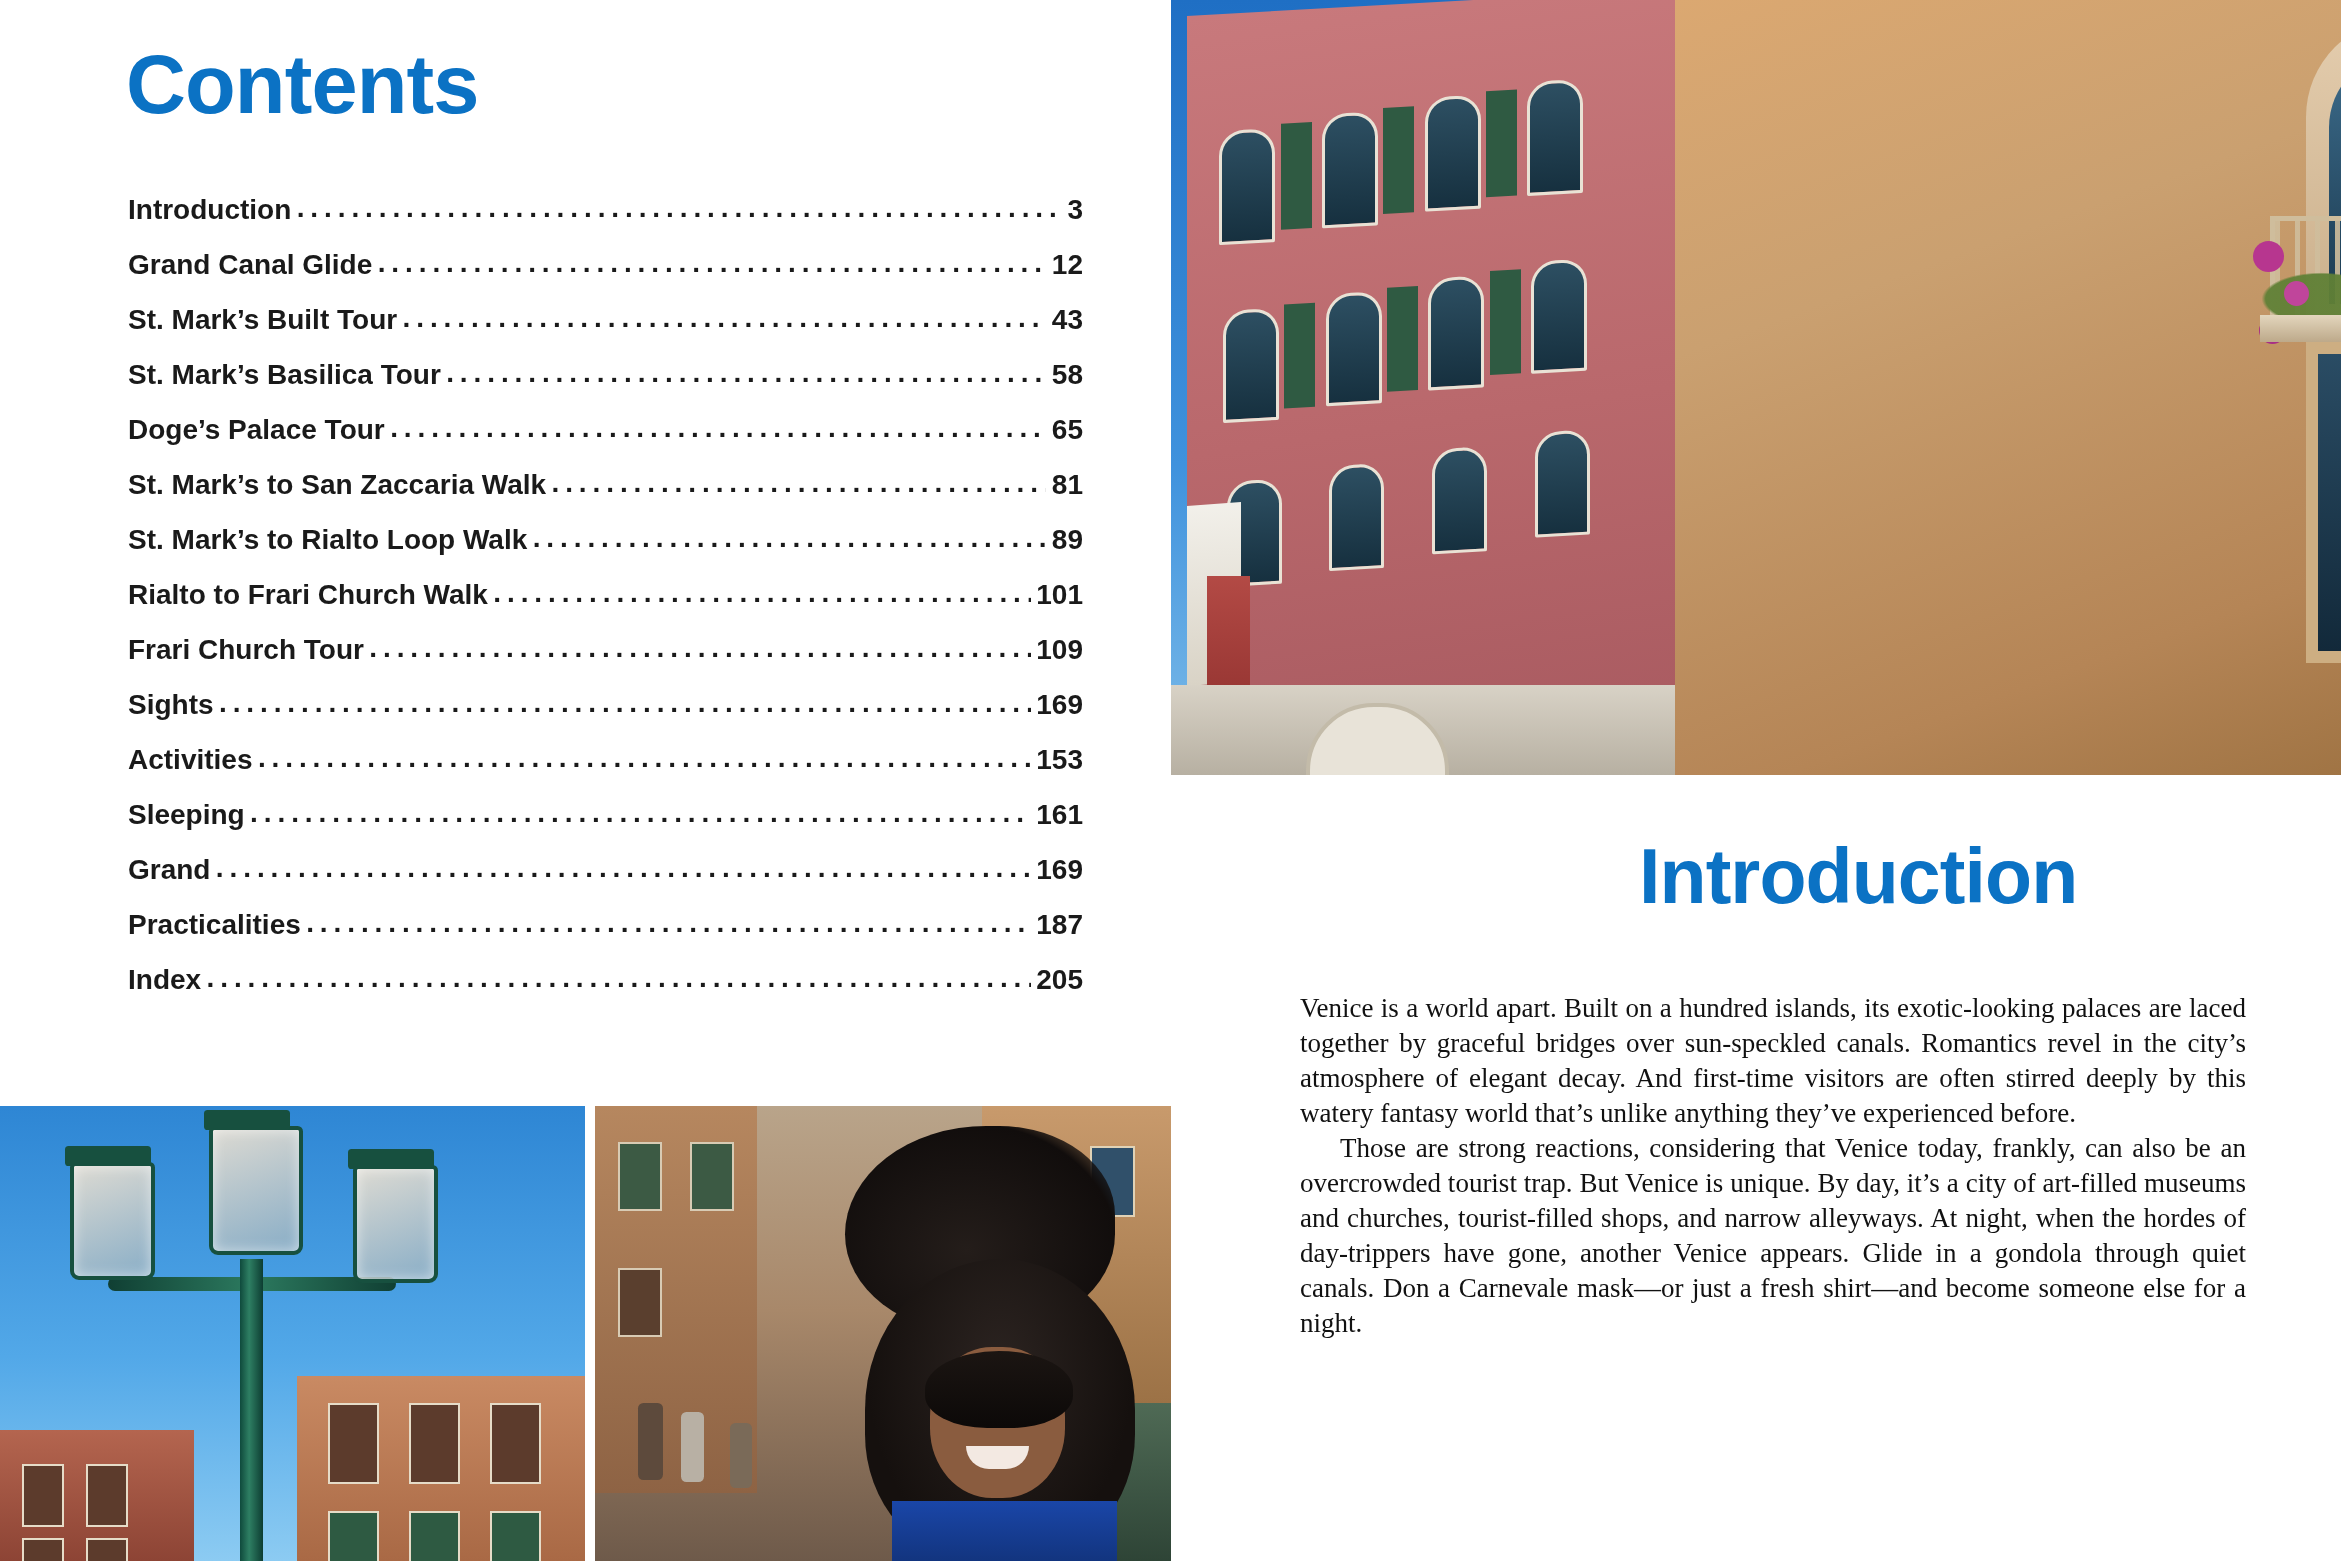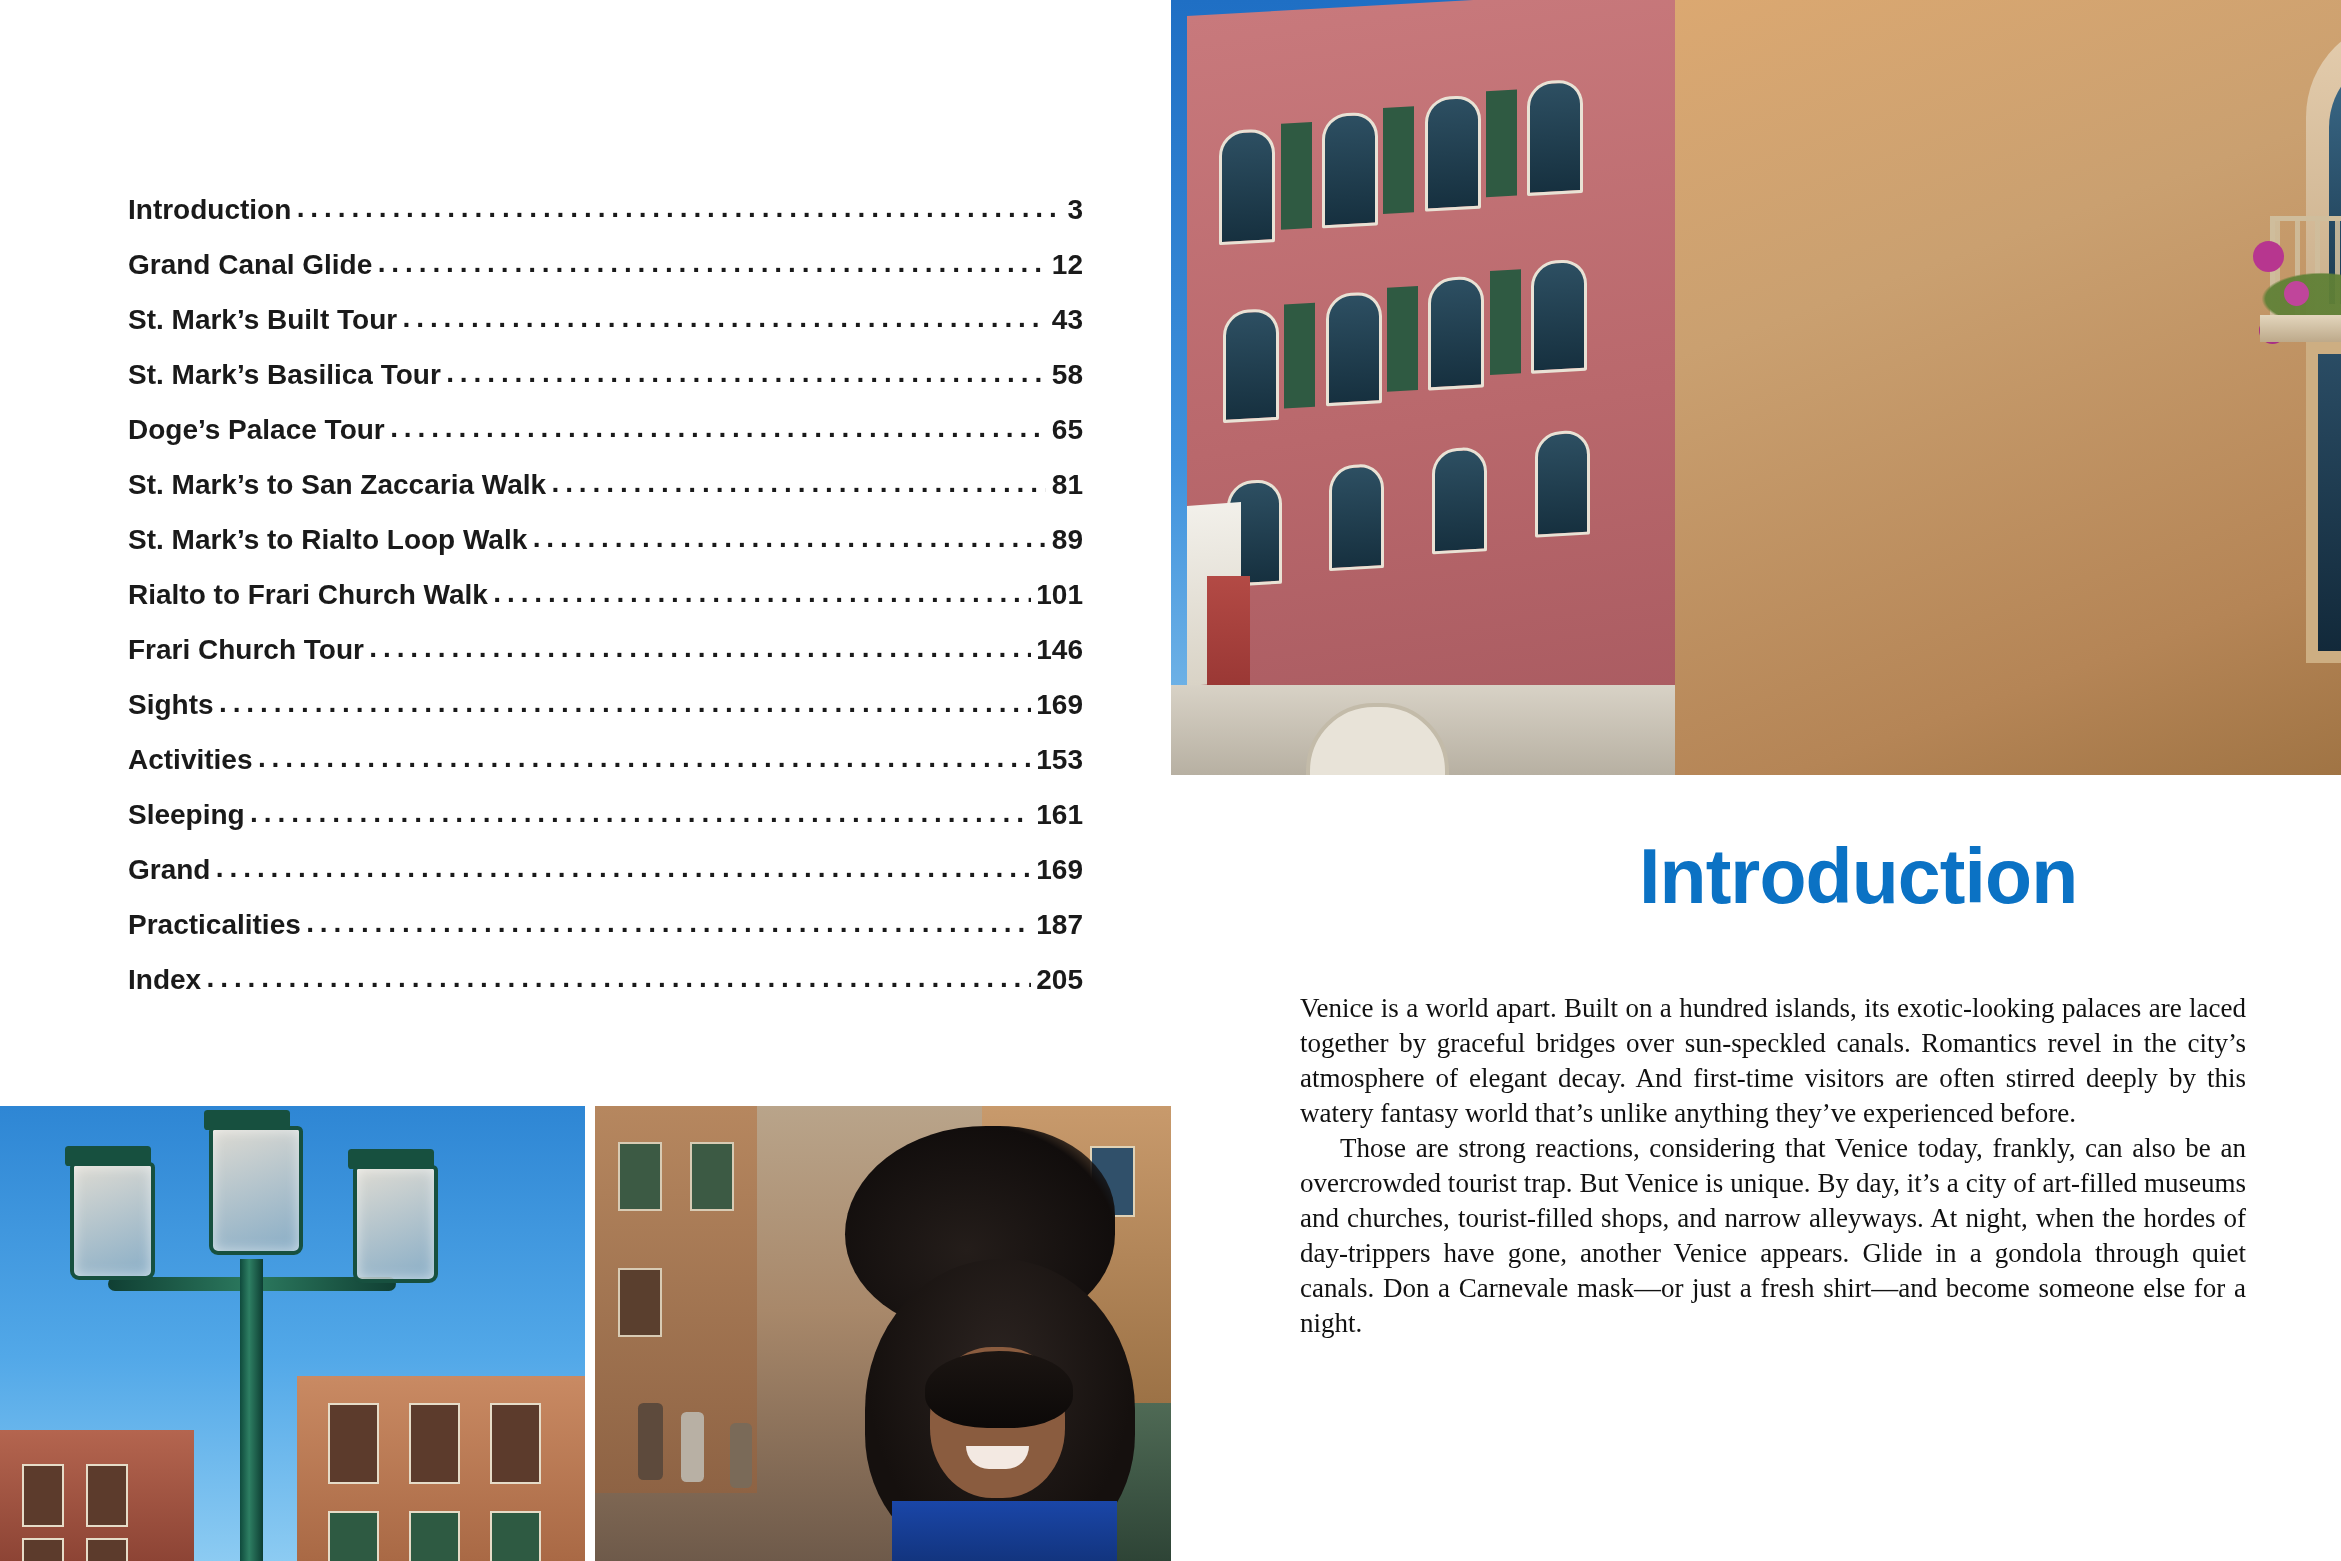"Contents" div.contents-title { html: none -> <div>Contents</div> }
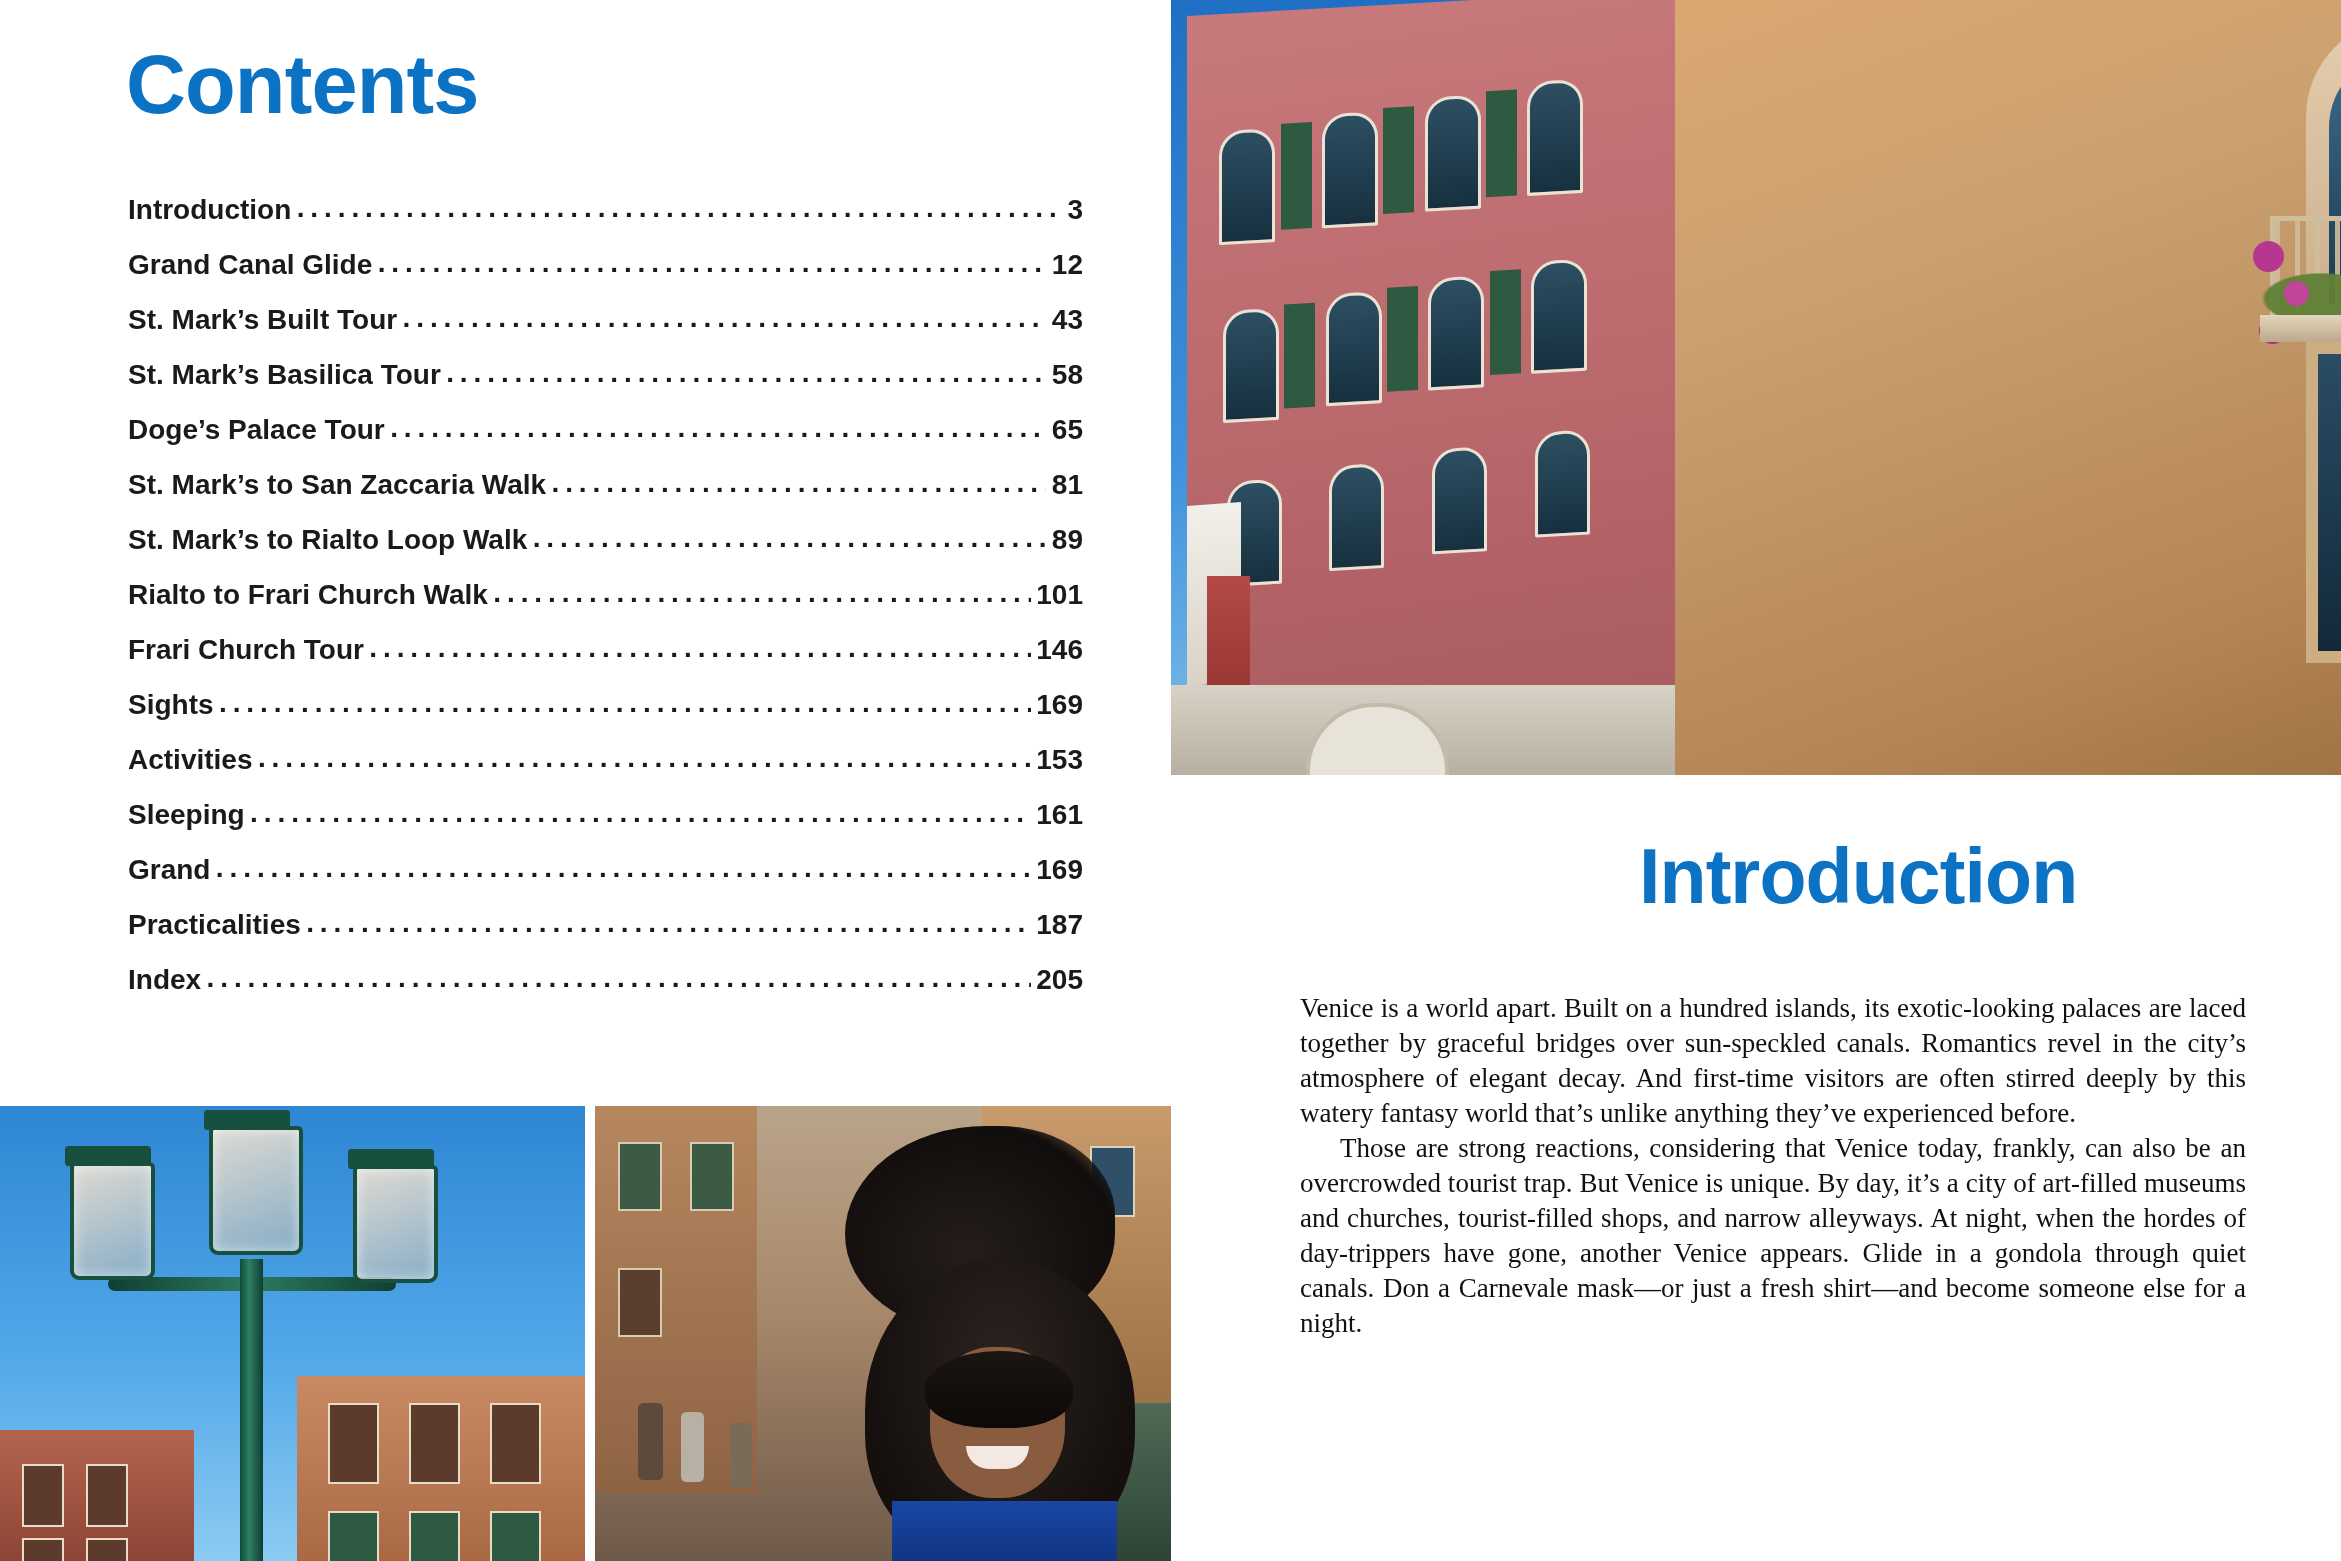"146" span.toc-page { text: 146 -> 109 }
